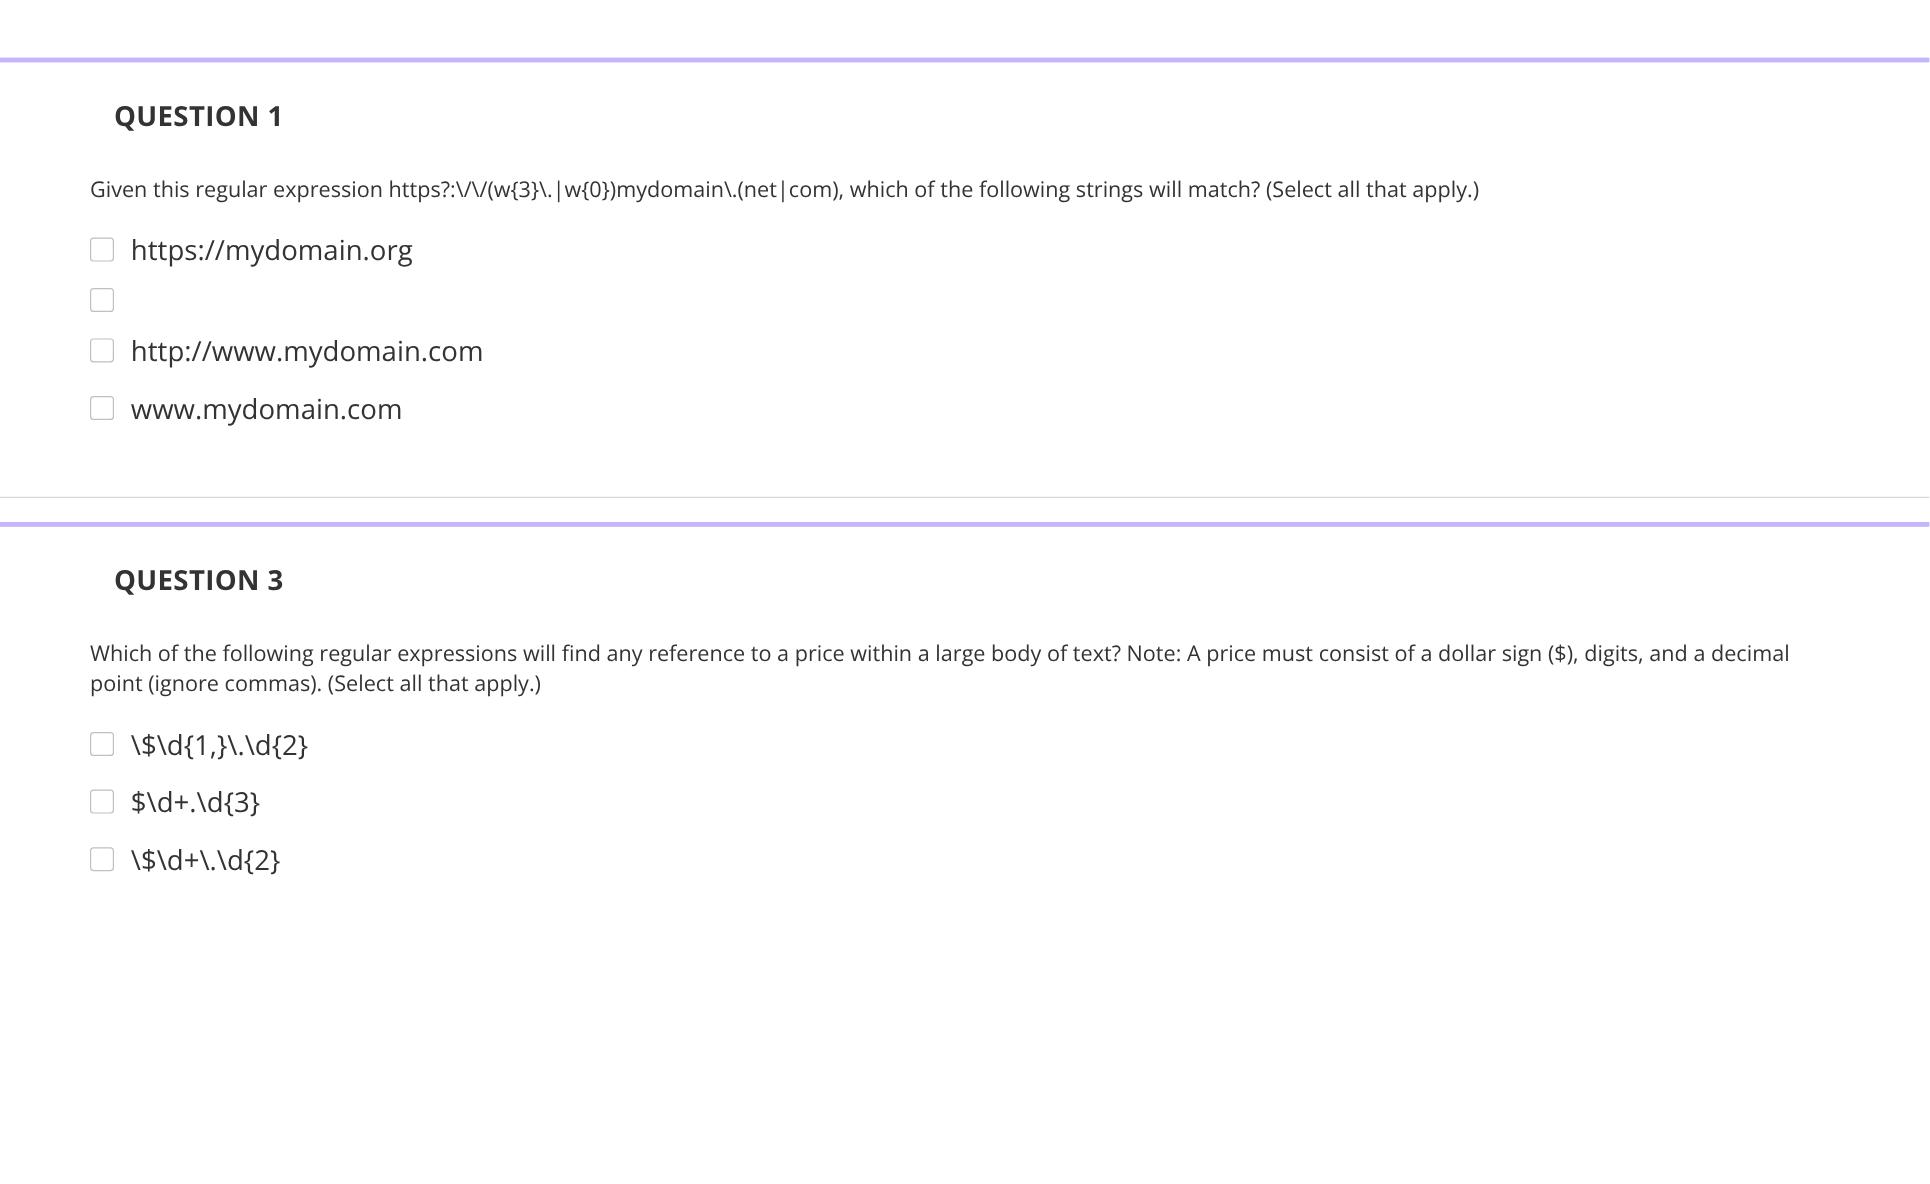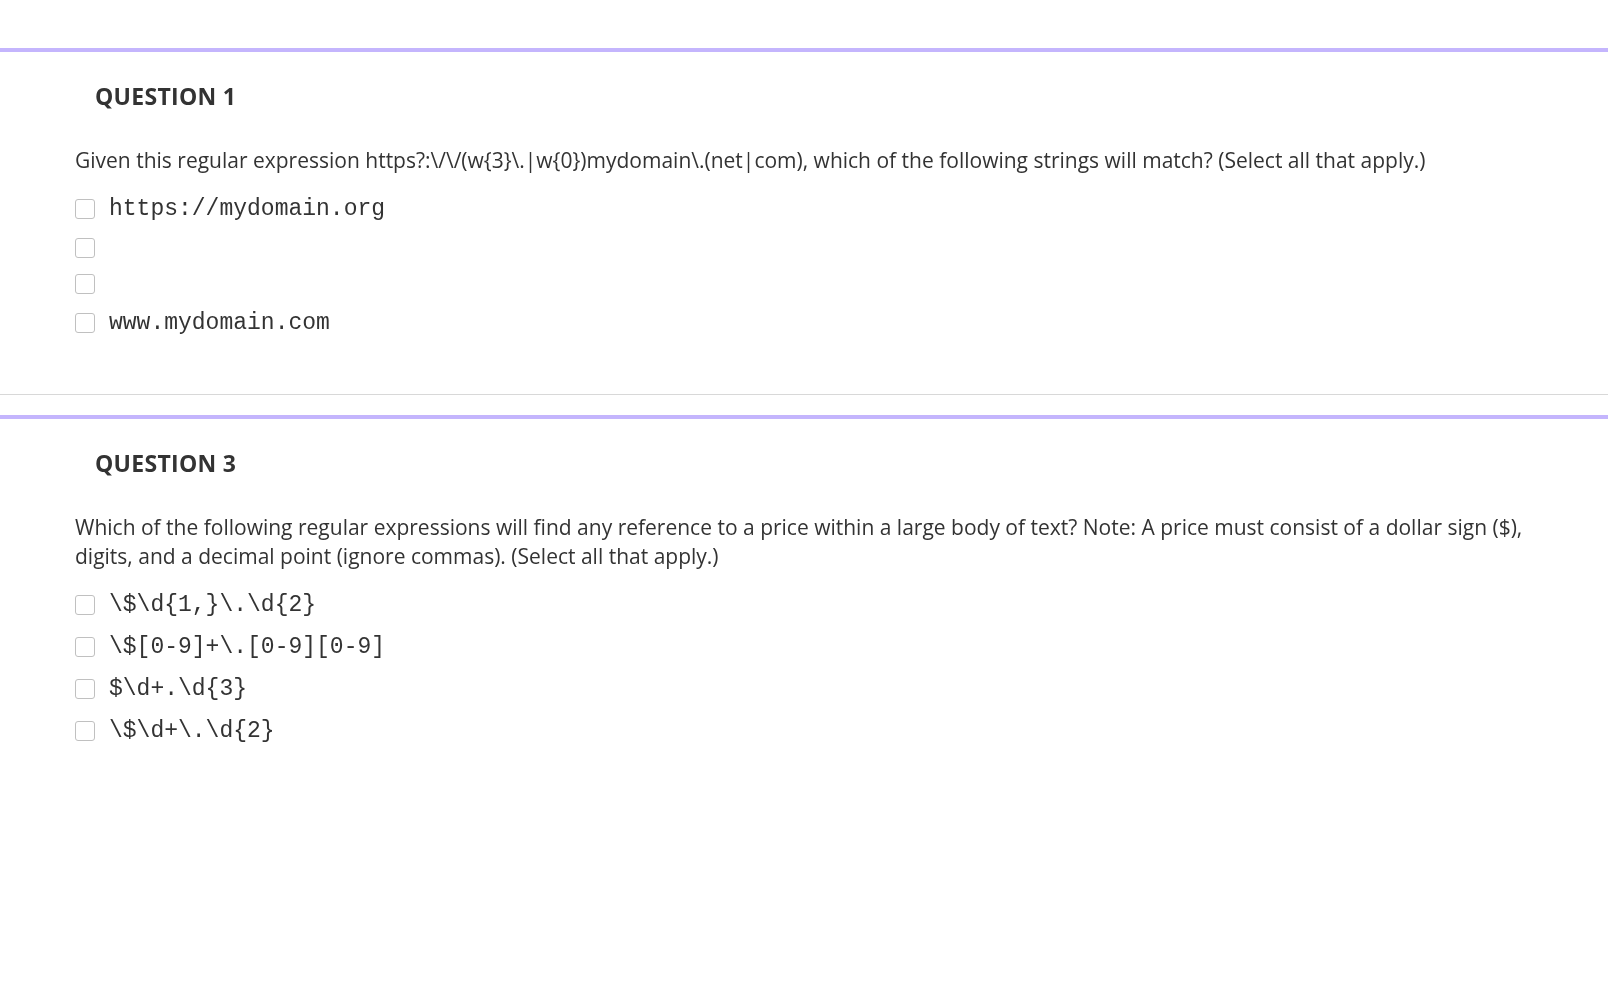"Given this regular expression" .question-text { font-size: 21px -> 18px }
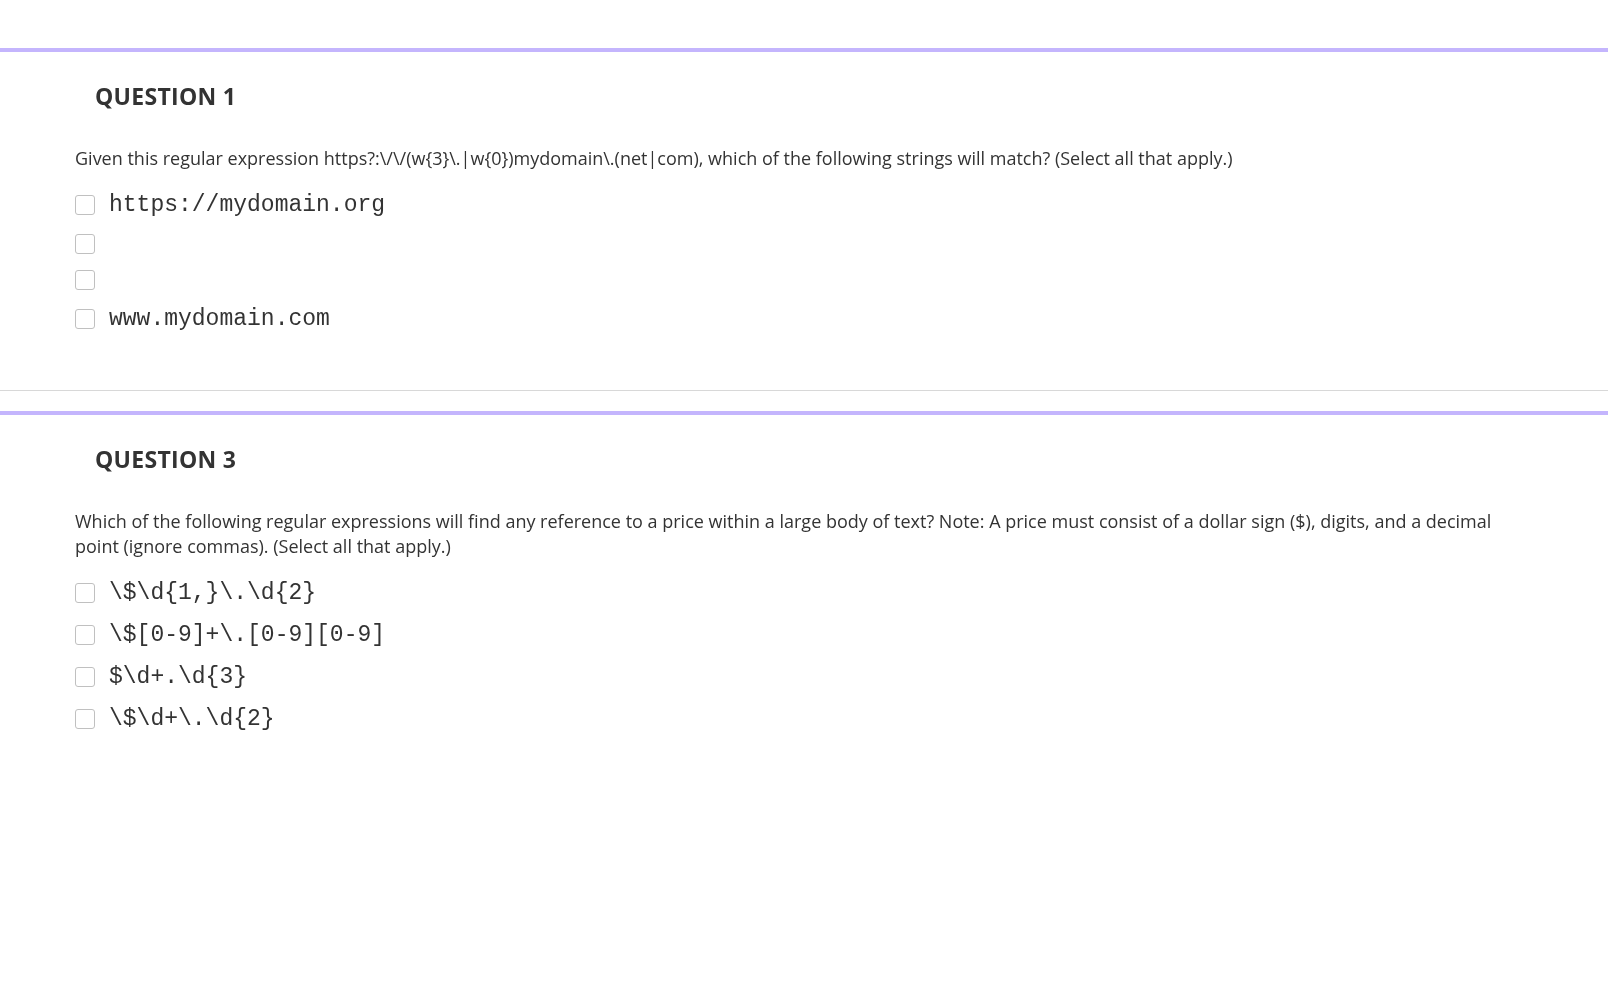"https://mydomain.org" .option-row { font-family: Liberation Mono, monospace -> none }
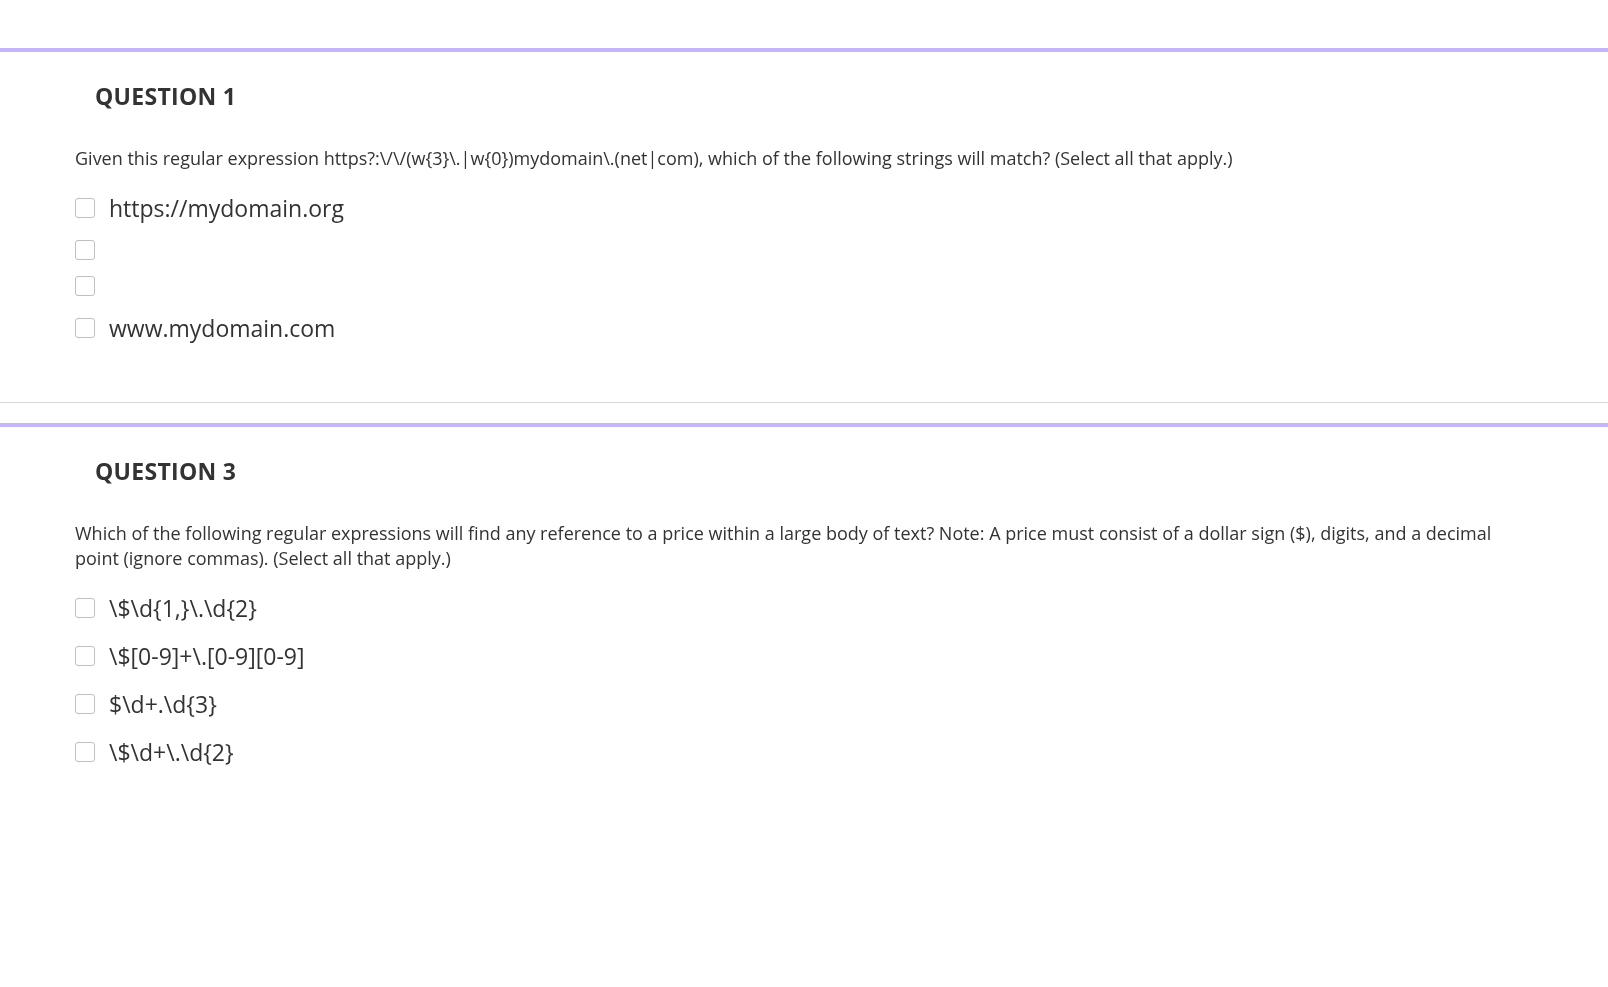"http://www.mydomain.com" div.option-label { html: none -> <div>http://www.mydomain.com</div> }
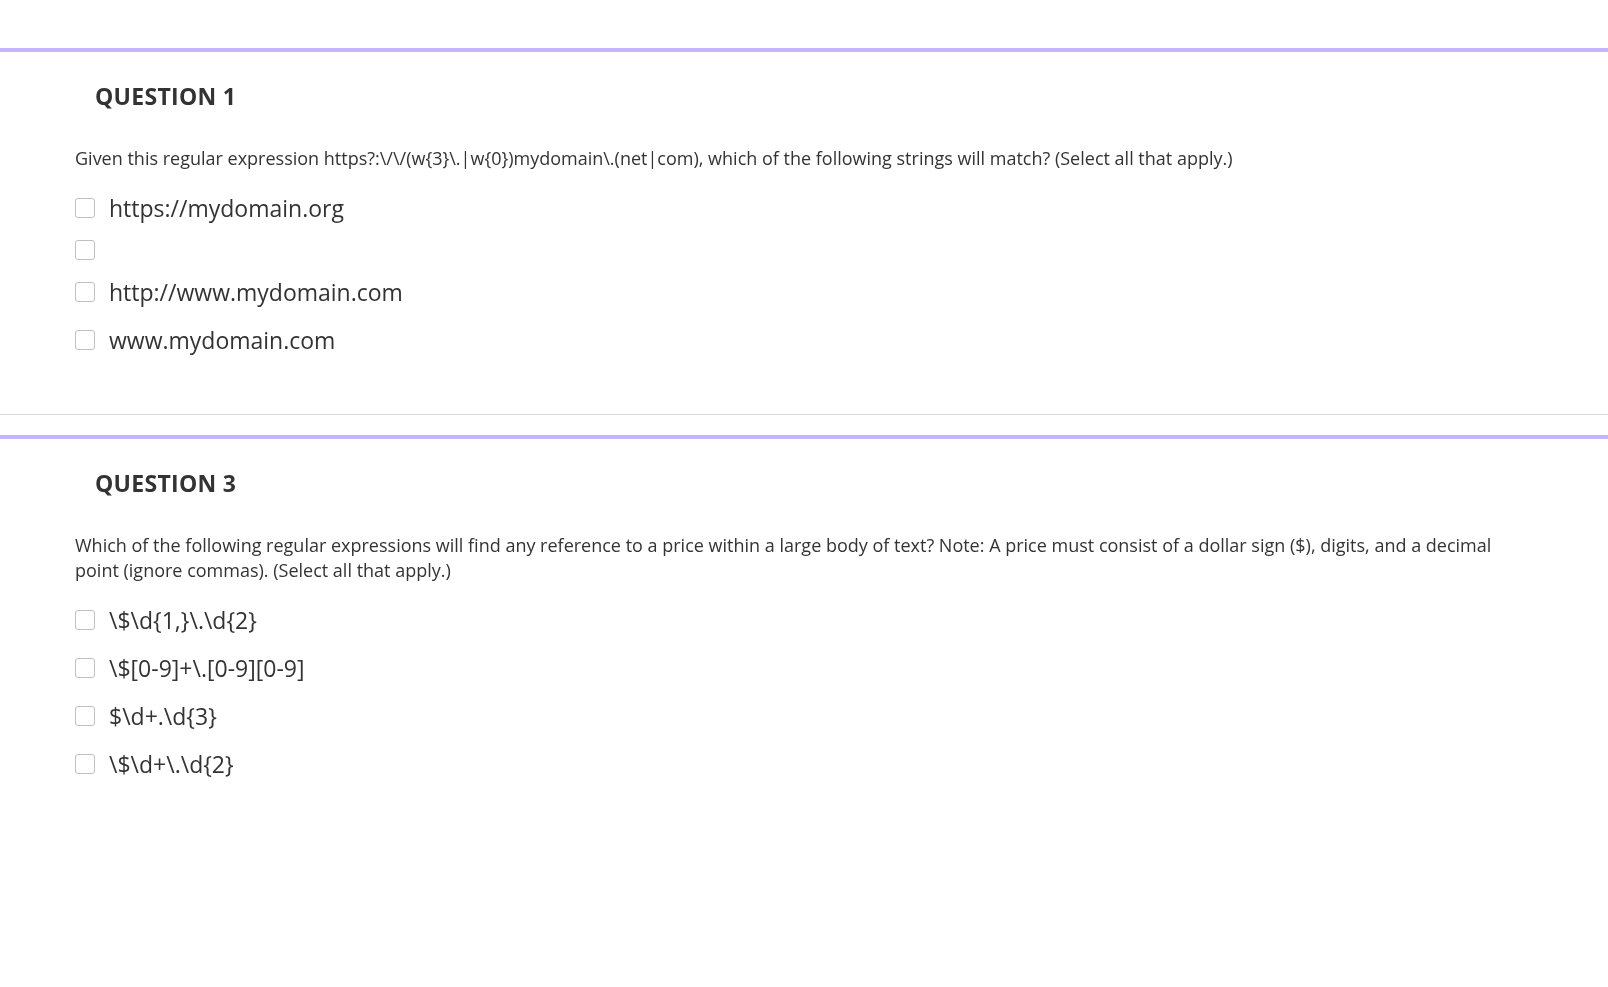"\$[0-9]+\.[0-9][0-9]" div.option-row { html: <div> <div></div> <div>\$[0-9]+\.[0-9][0-9]</div> </div> -> none }
